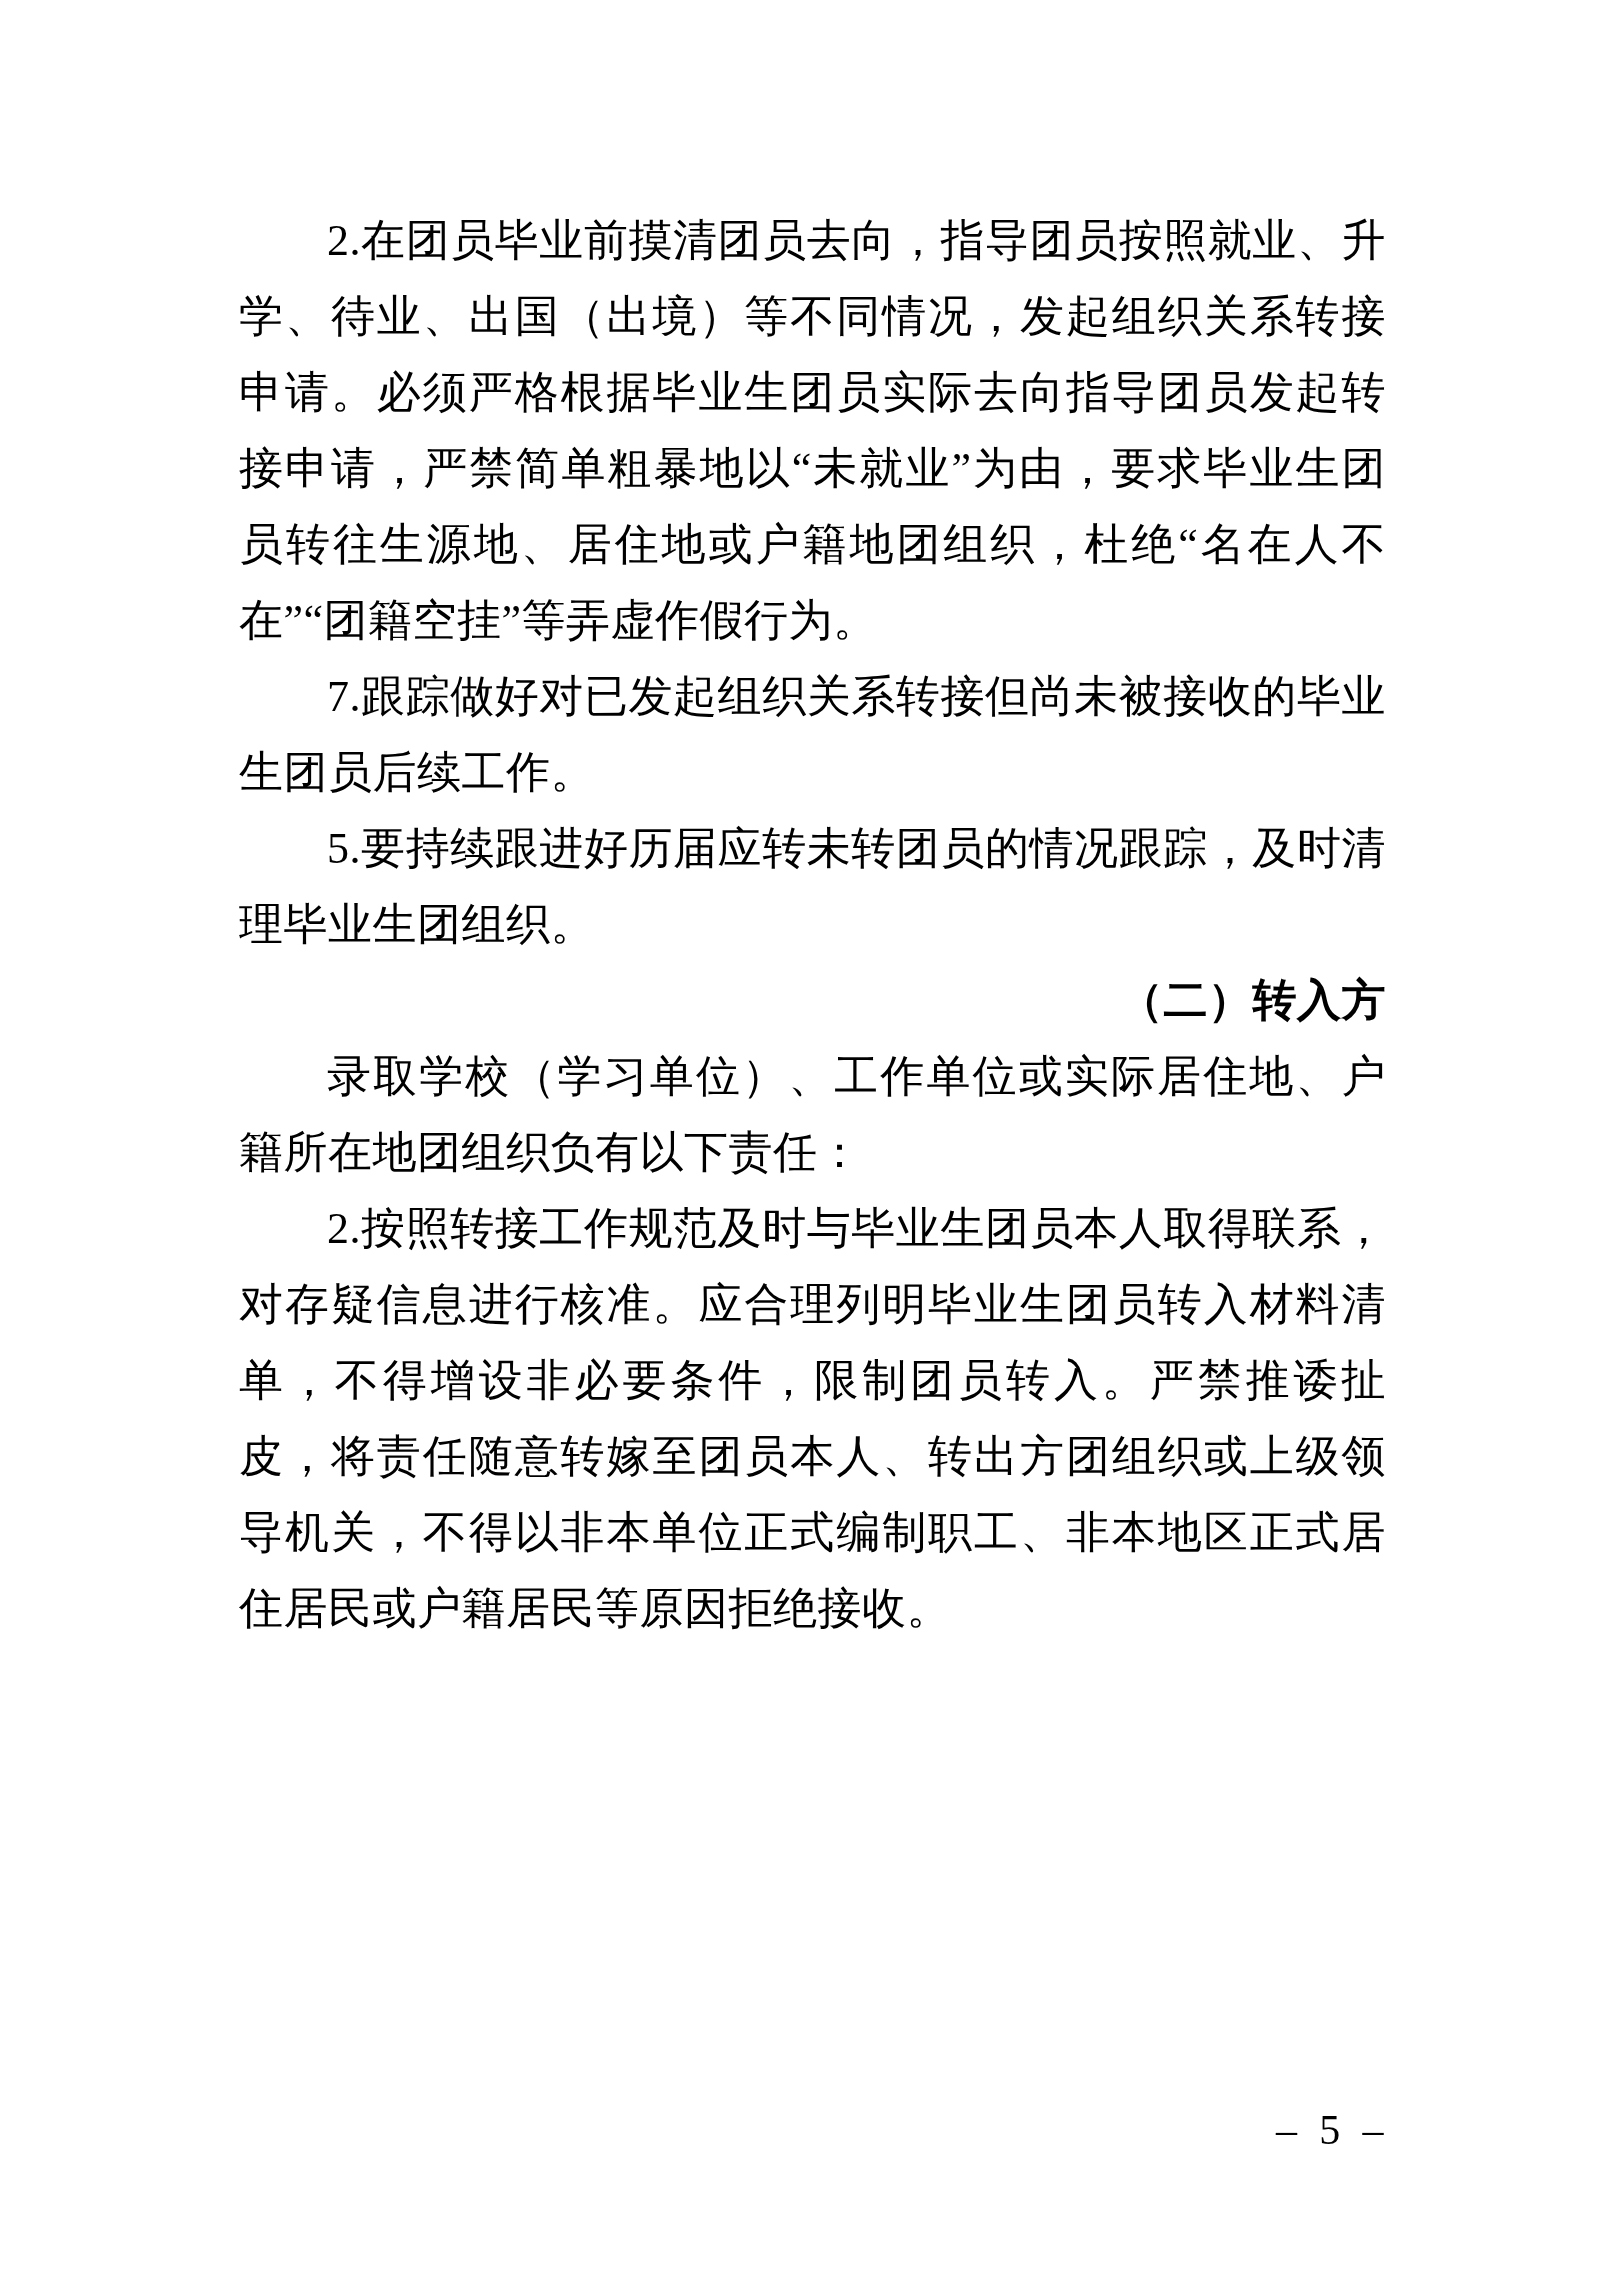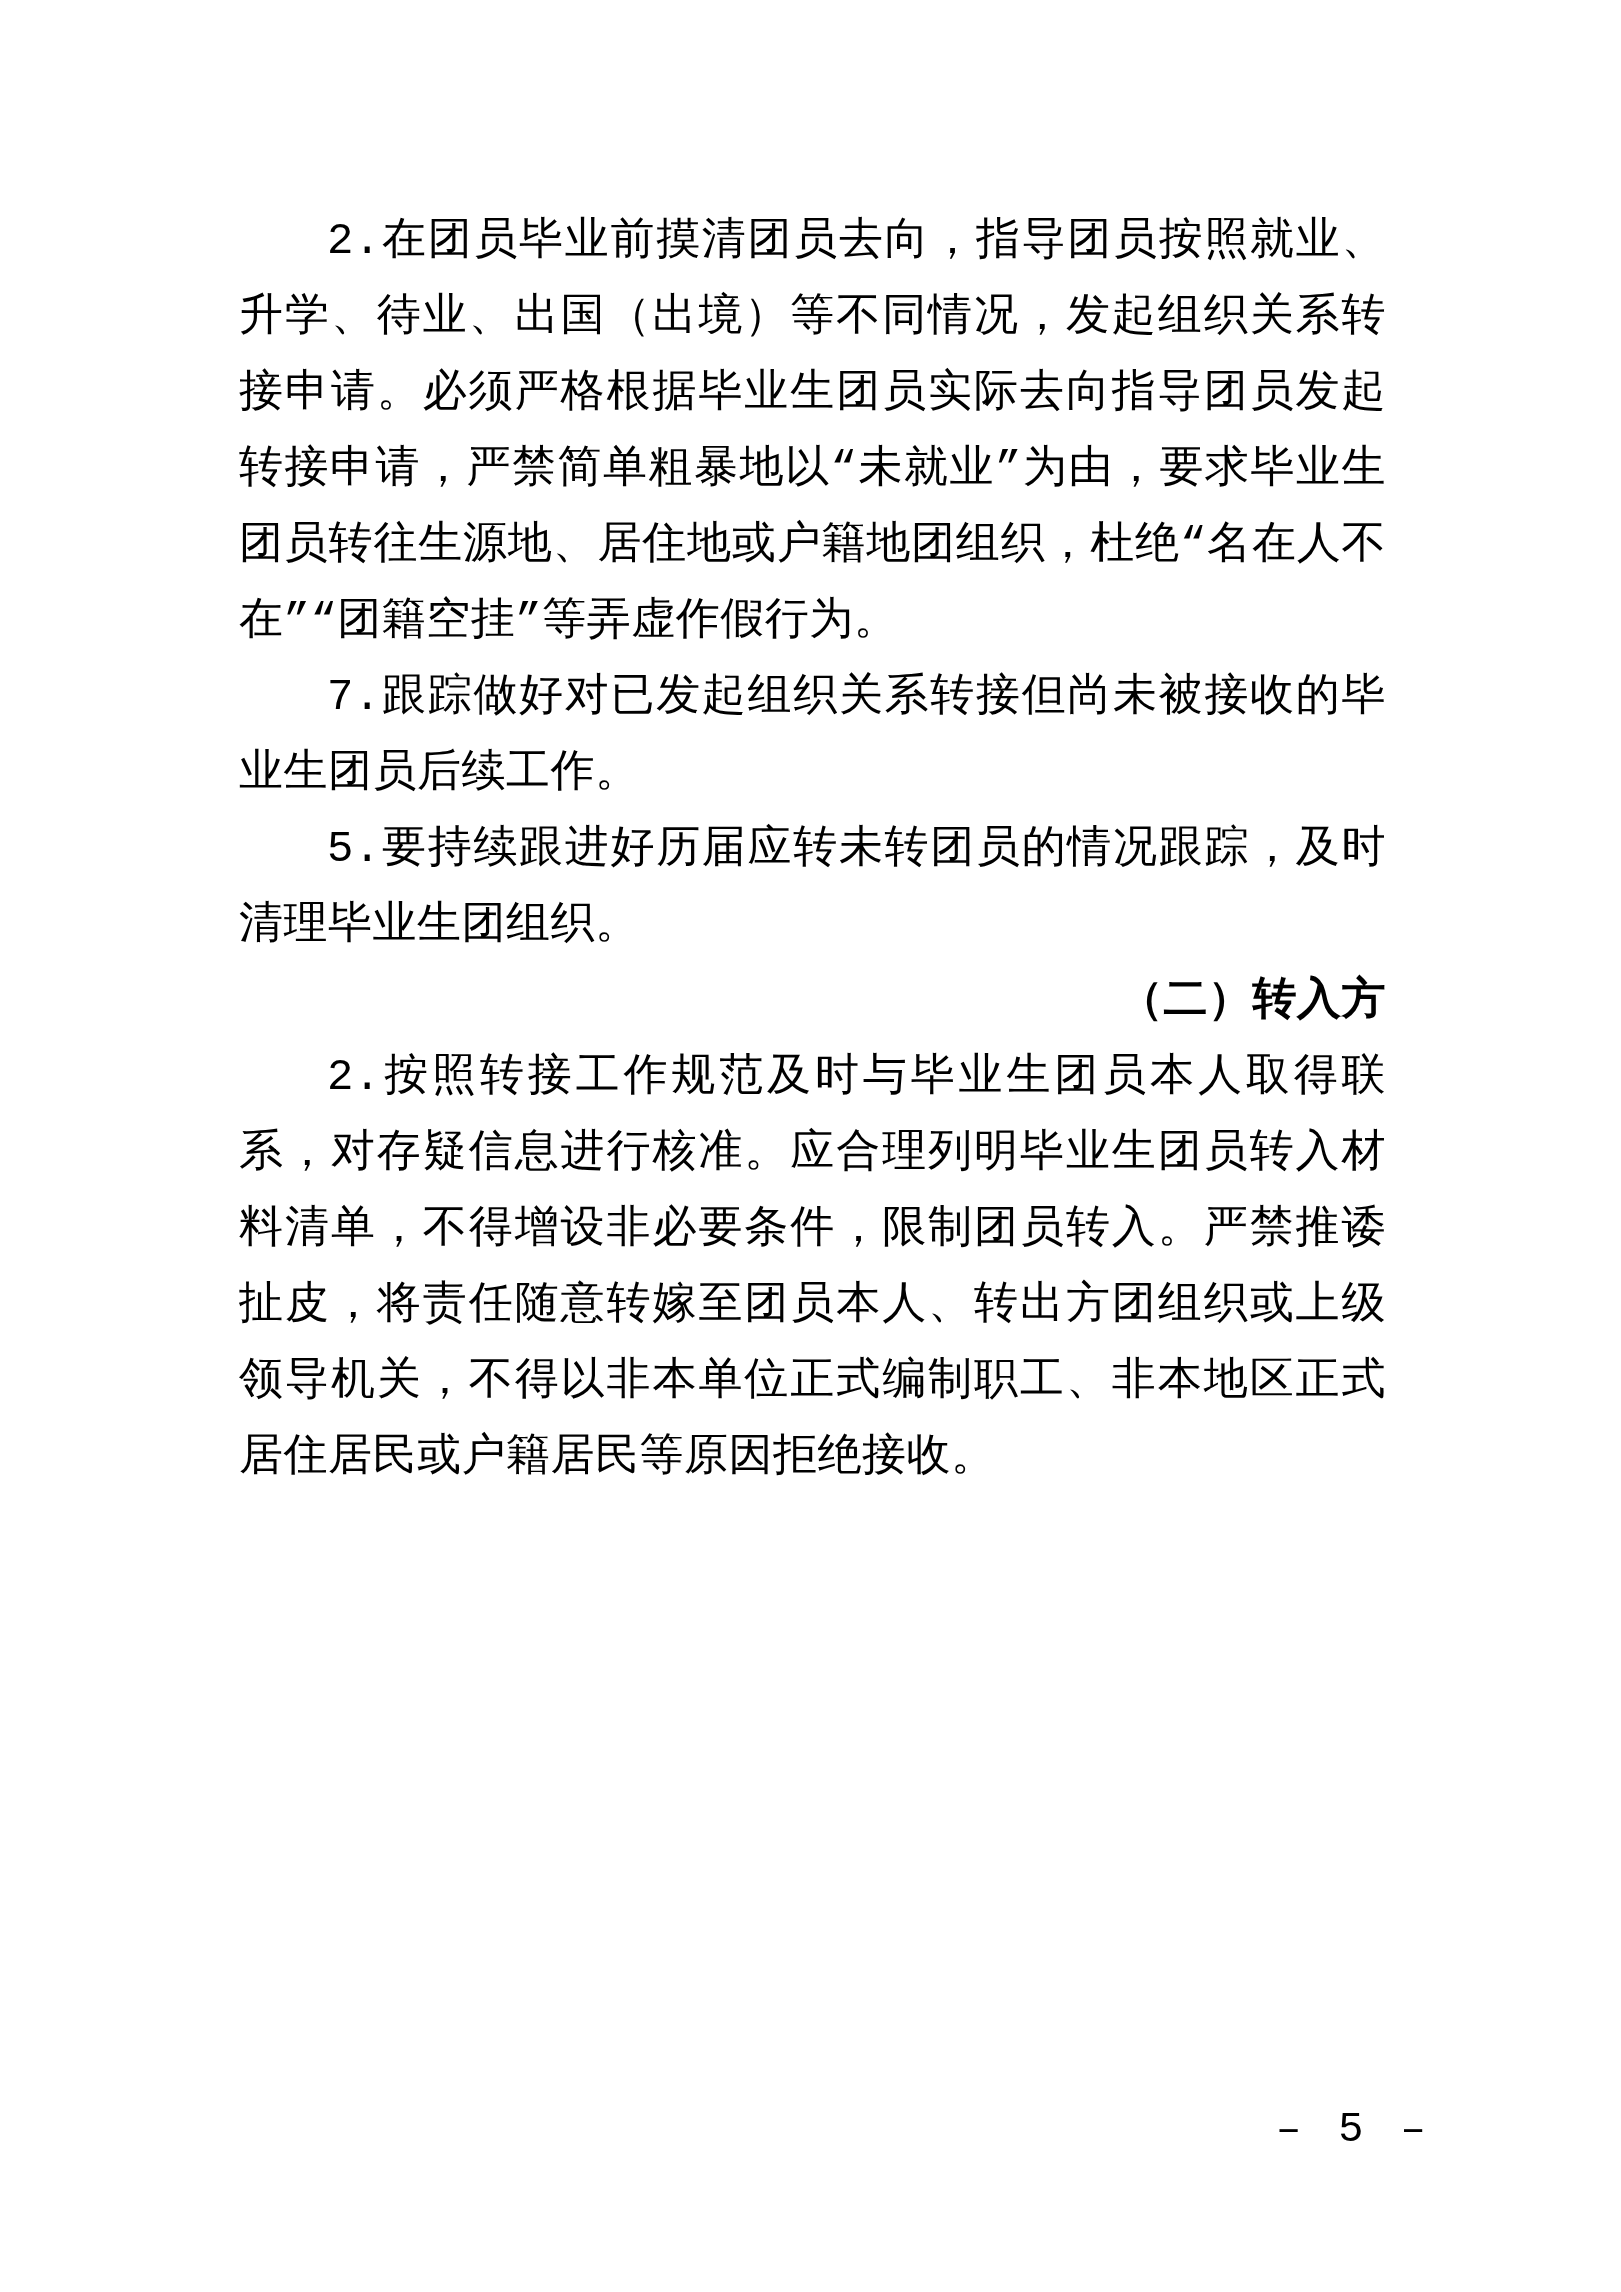"2.在团员毕业前摸清团员去向，指导团员按照就业、升学、待业、出国（出境）等不同情" .page { font-family: Liberation Mono, monospace -> none }
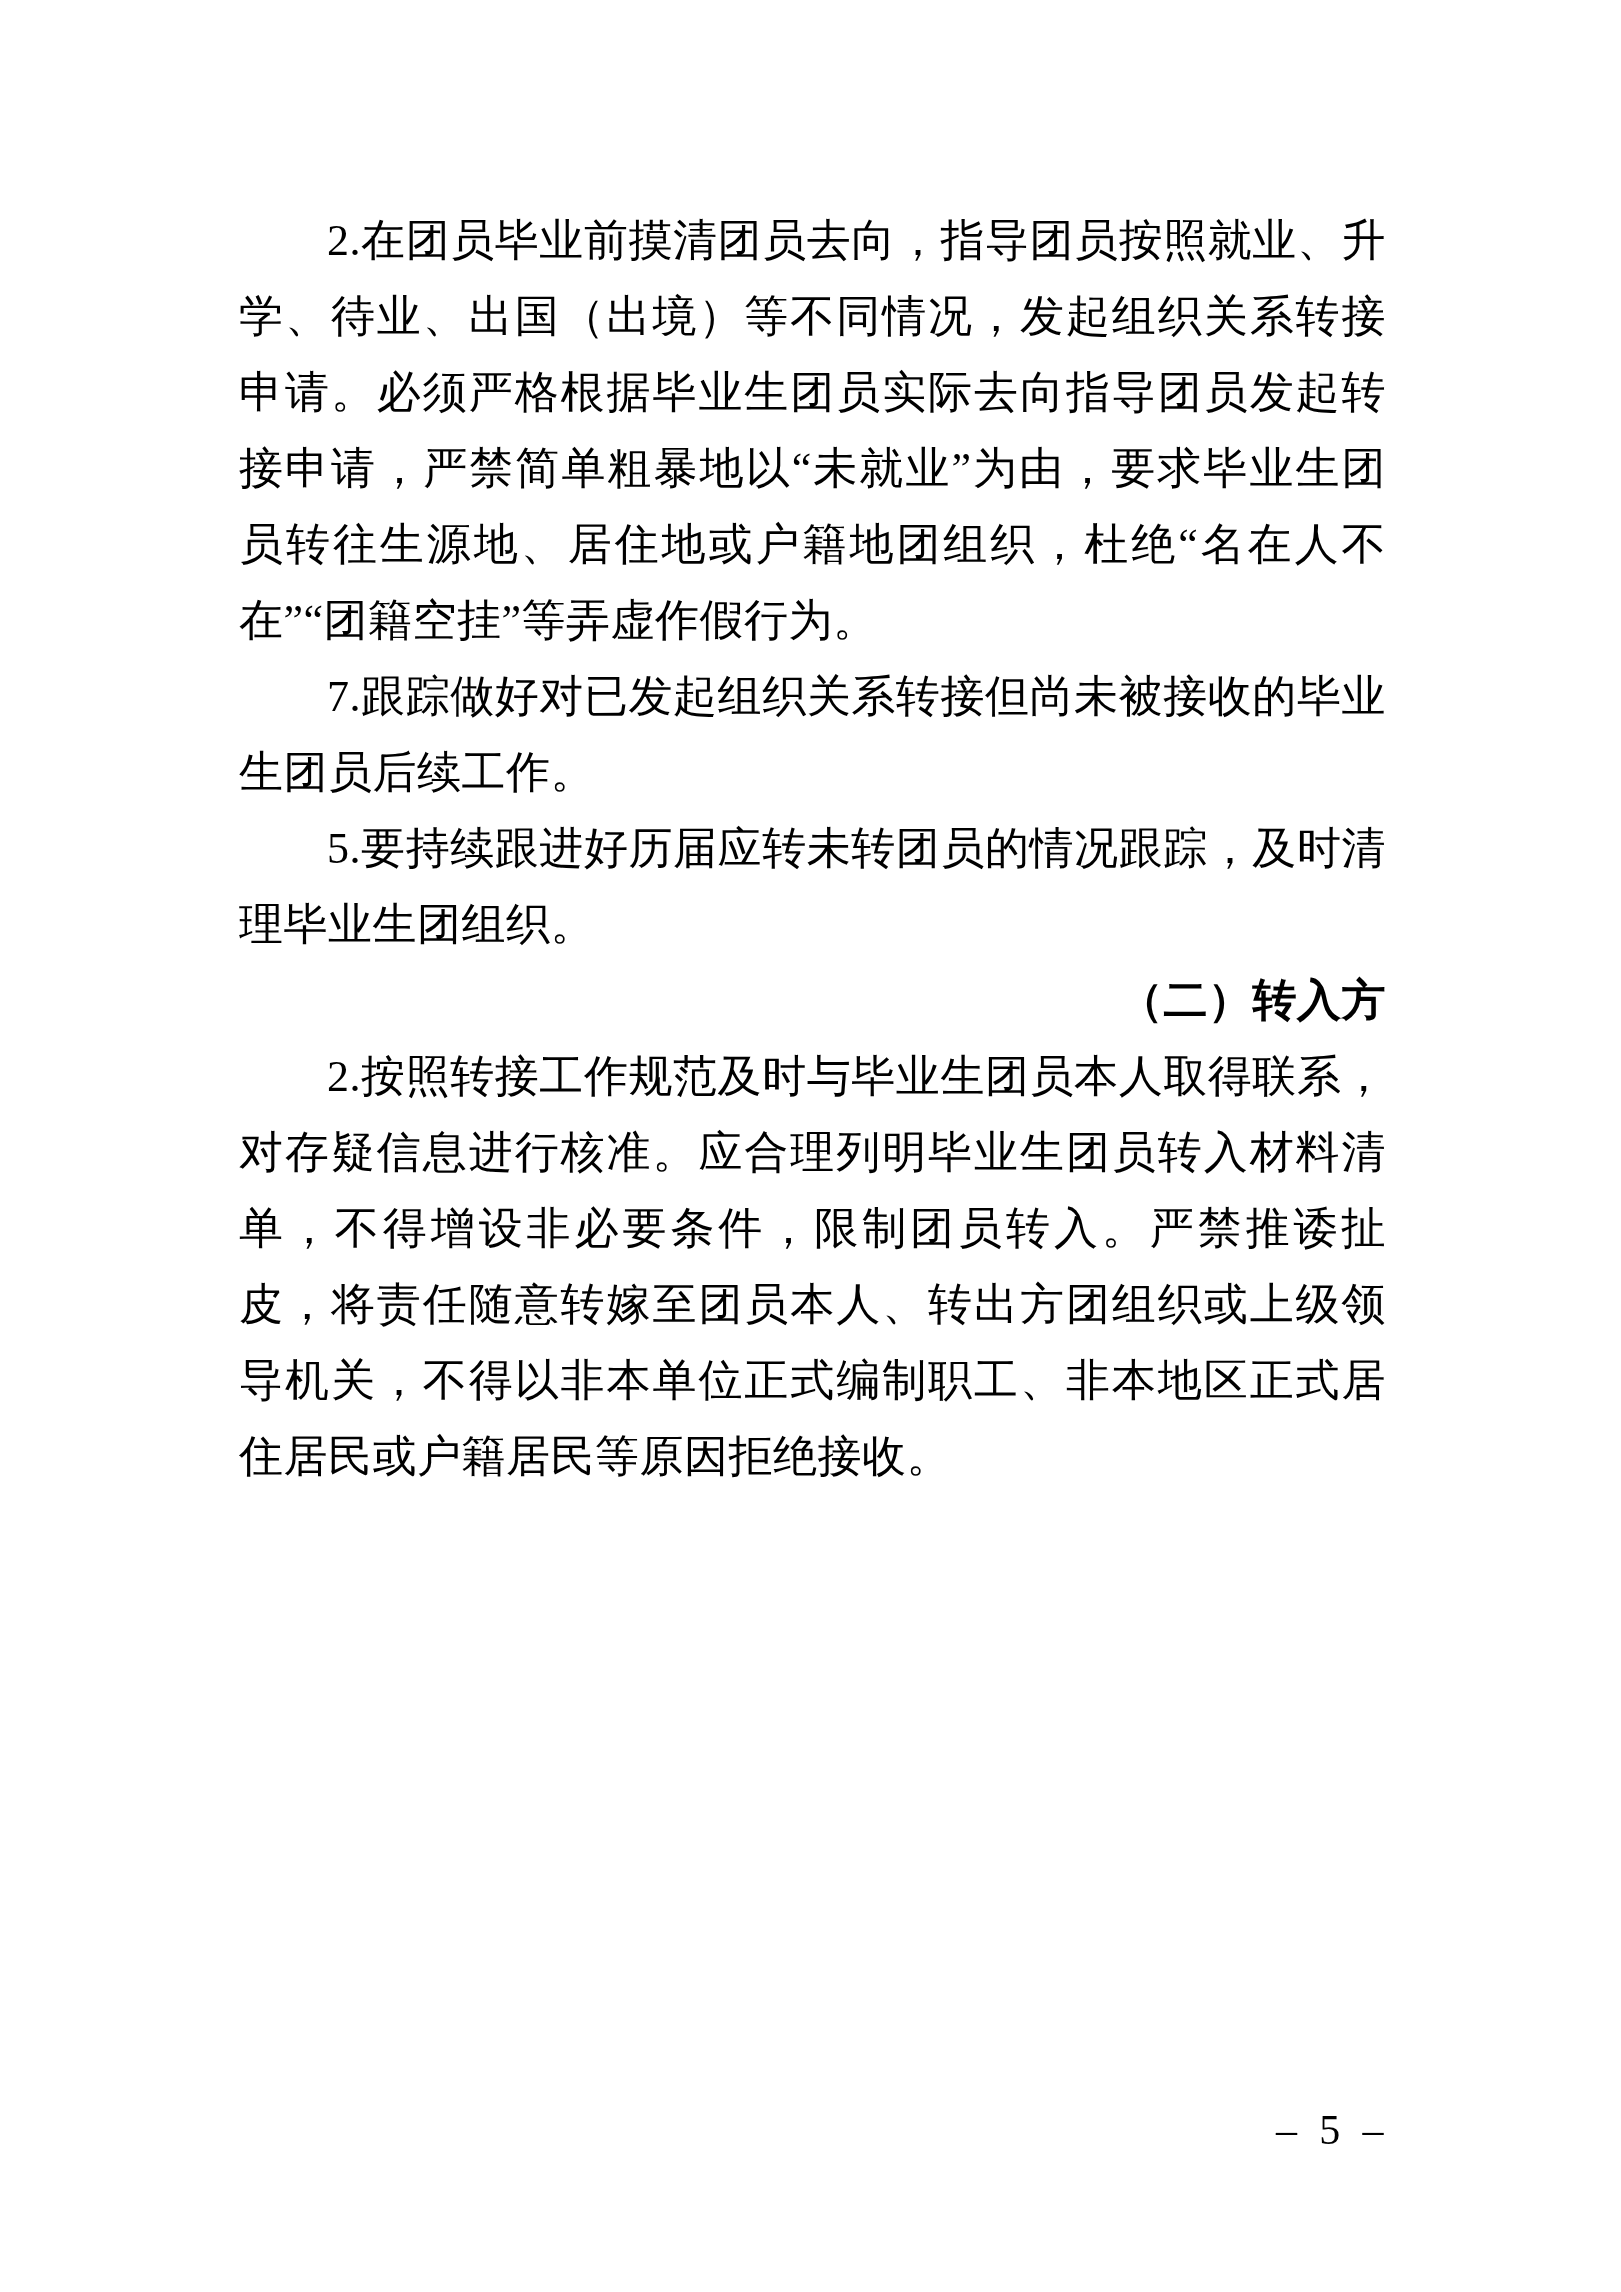"录取学校（学习单位）、工作单位或实际居住地、户籍所在地团组织负有以下责任：" div.para { html: none -> <div>录取学校（学习单位）、工作单位或实际居住地、户籍所在地团组织负有以下责任：</div> }
